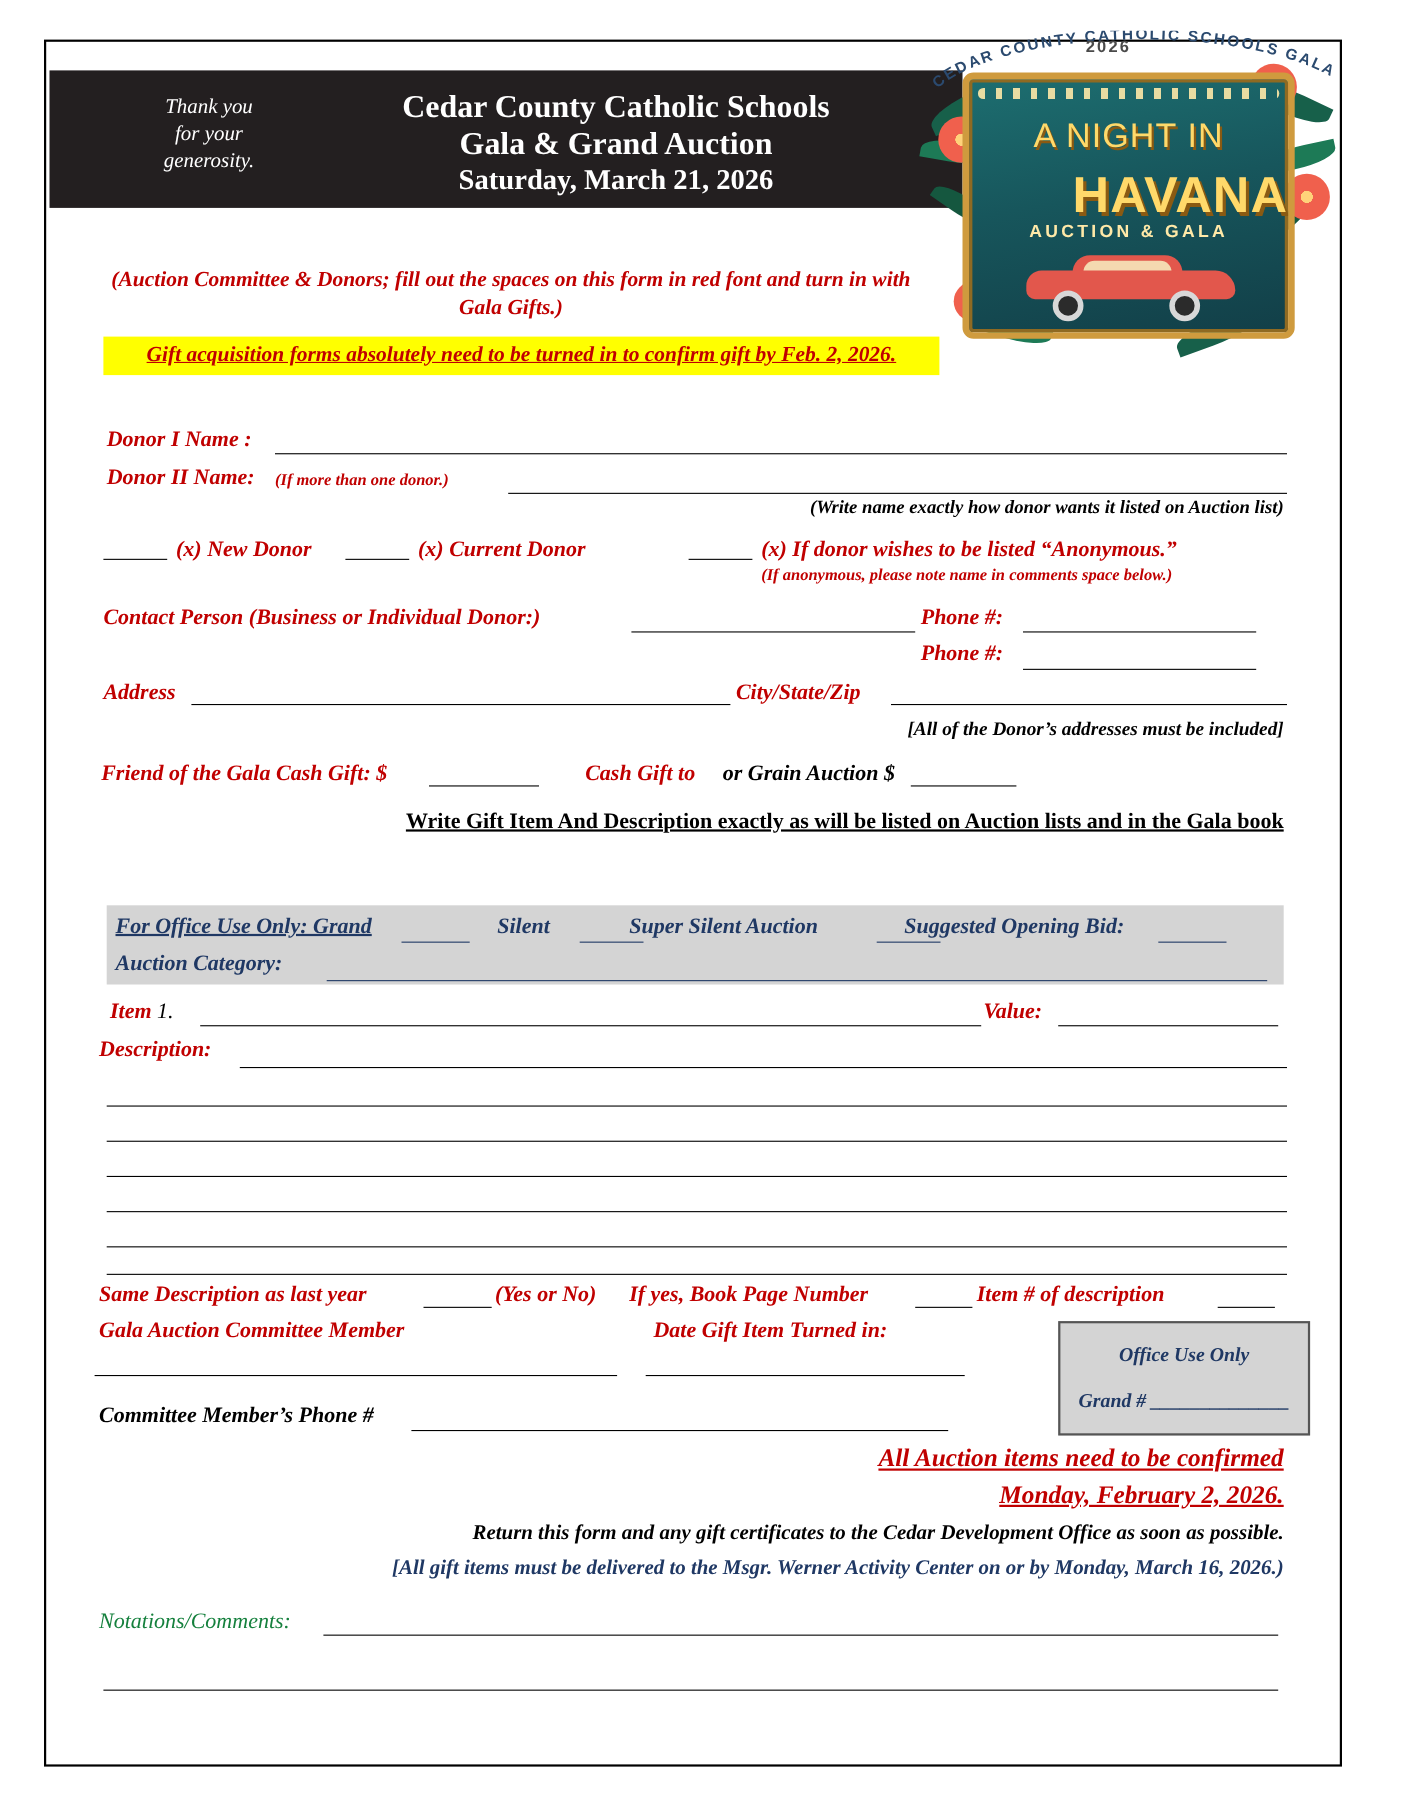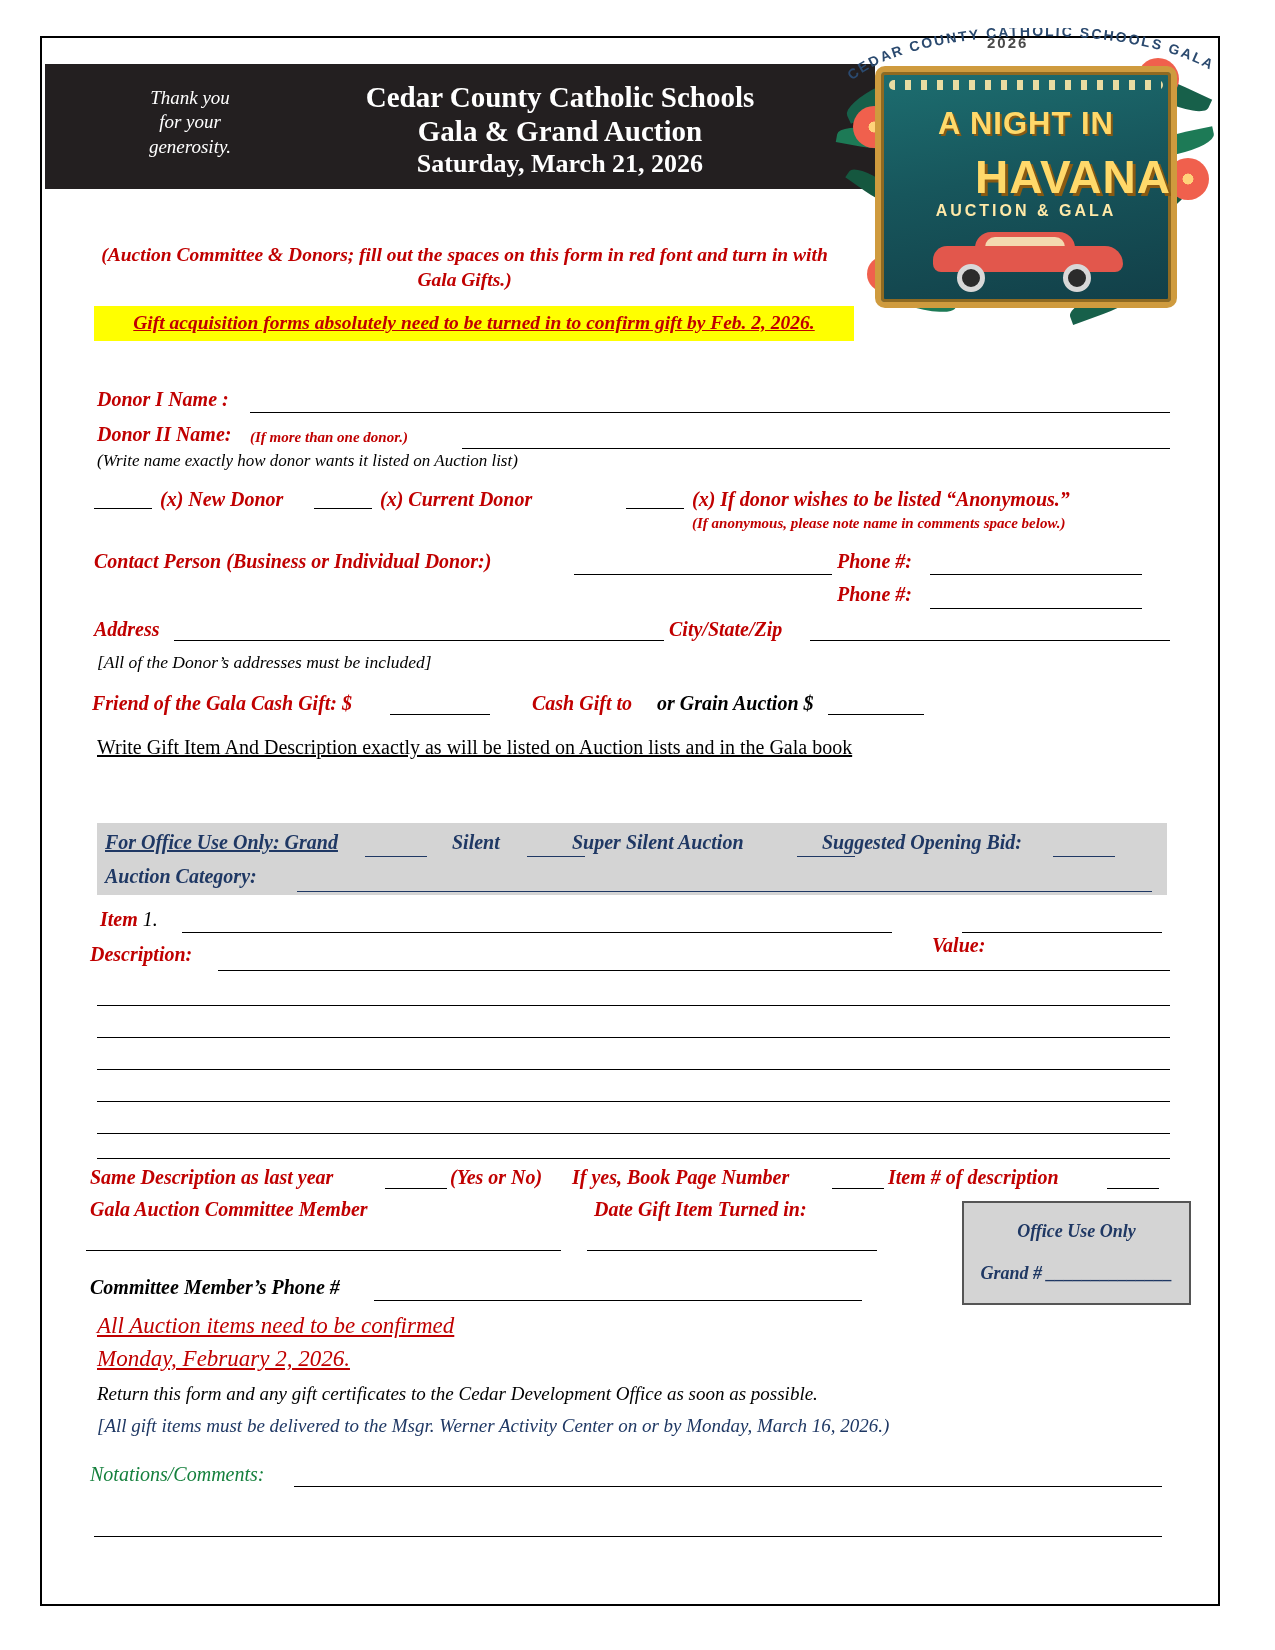"A NIGHT IN" .poster .t1 { font-weight: bold -> normal }
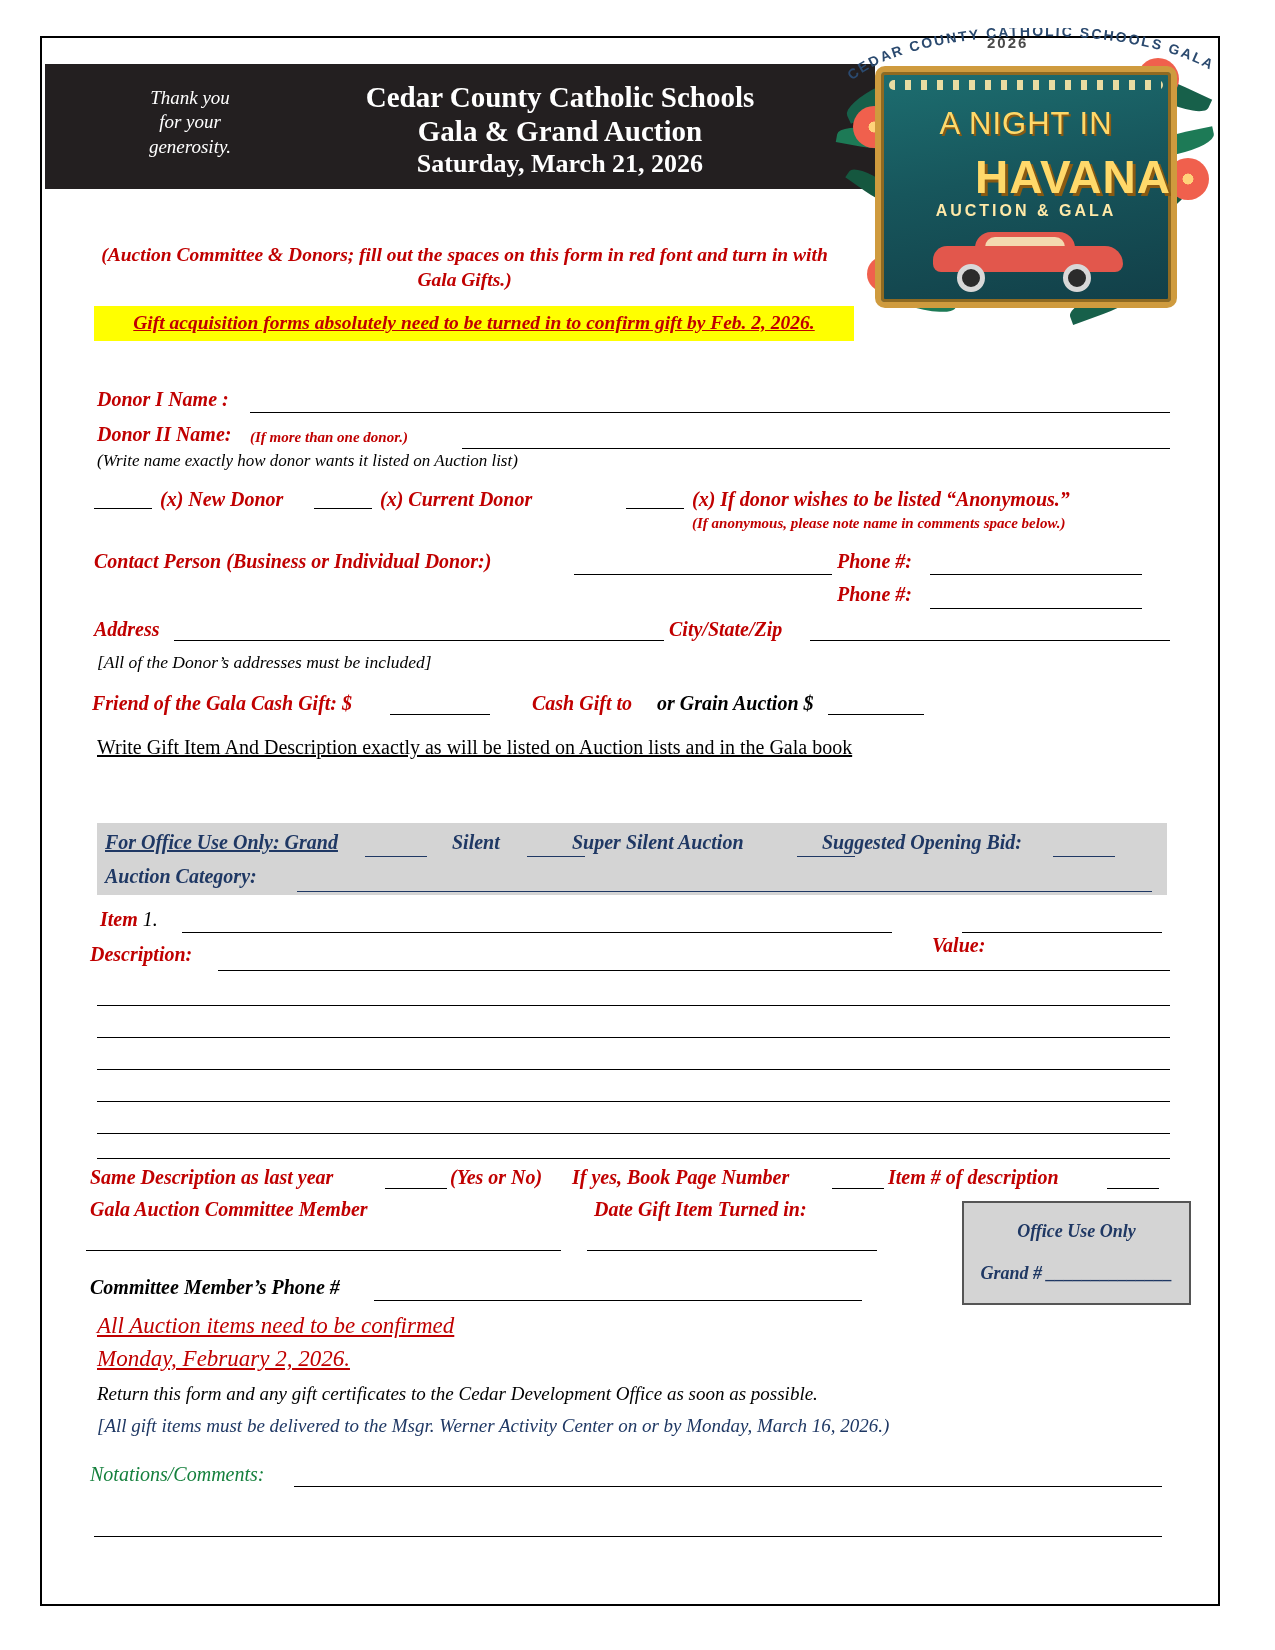"(Write name exactly how donor" .centered-note { font-weight: normal -> bold; text-align: left -> right }
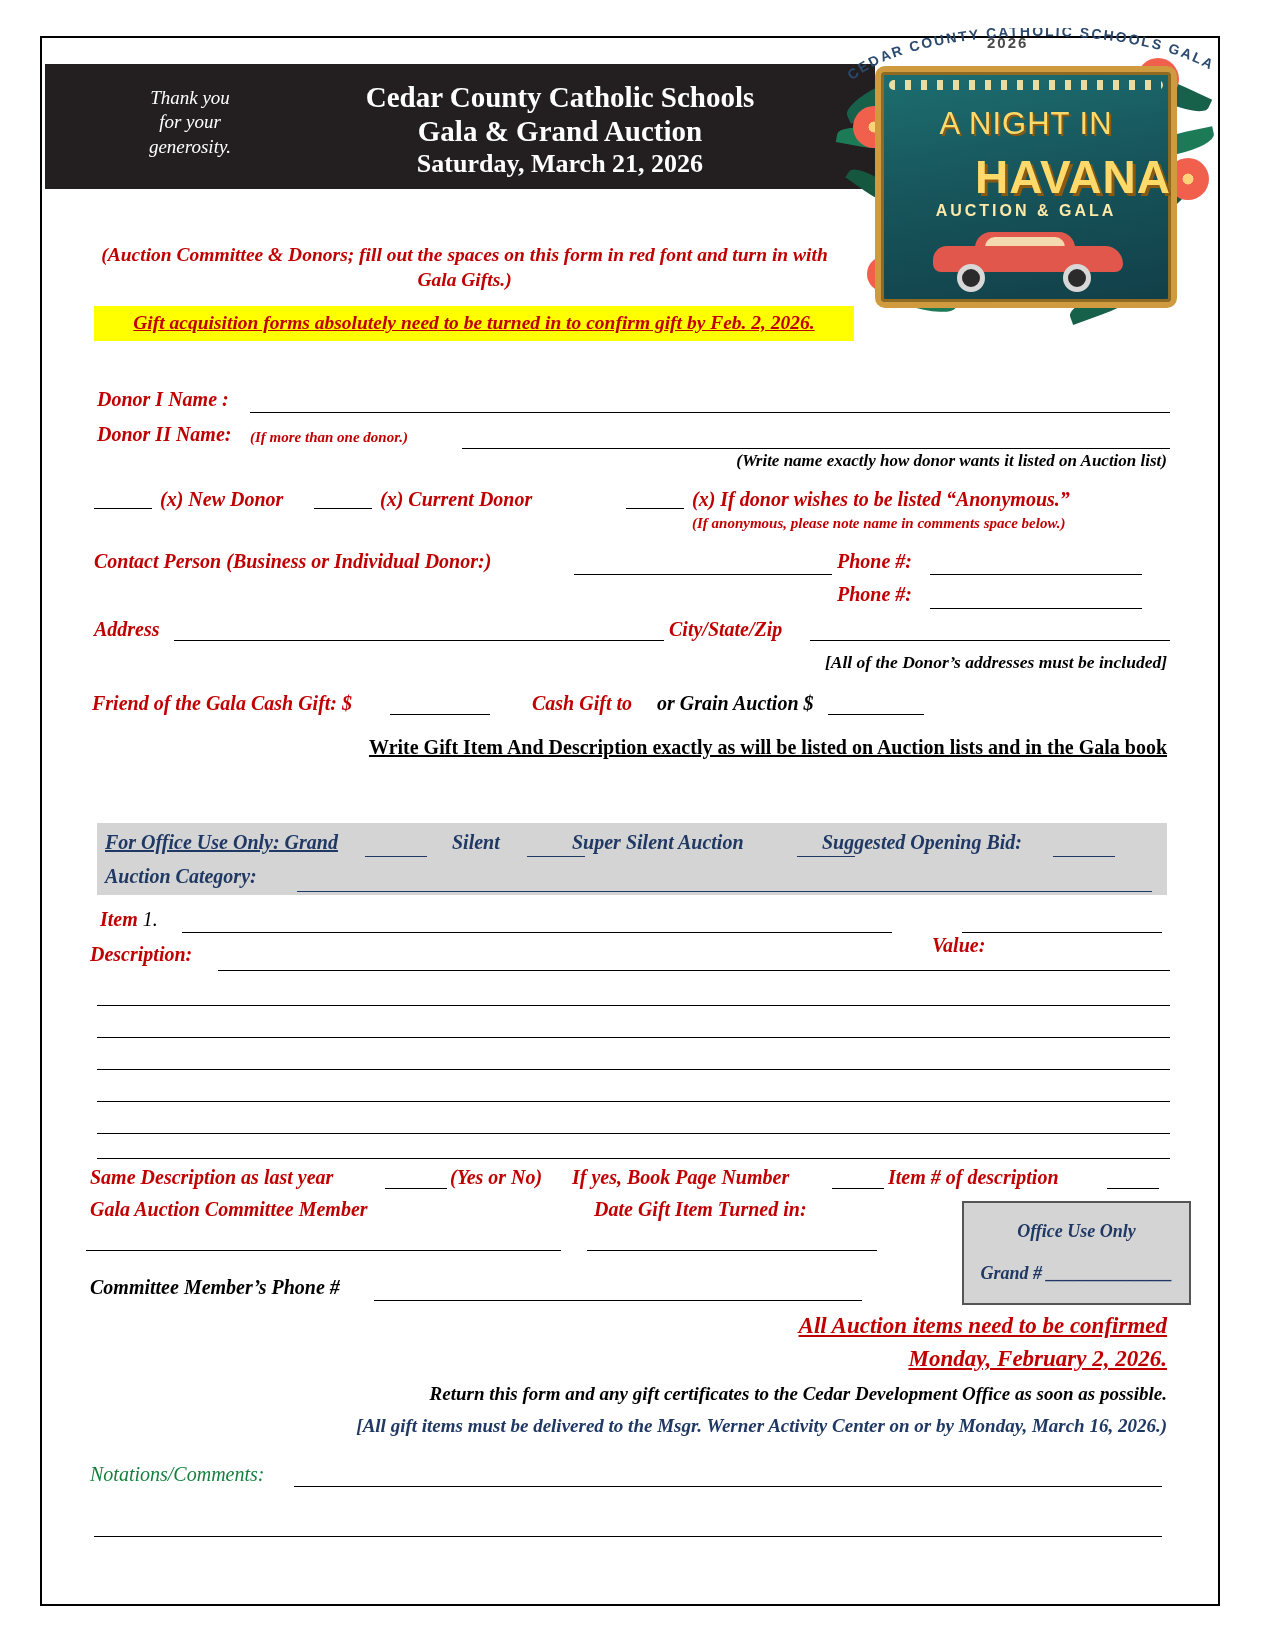"Value:" div.fld { margin-left: 38px -> none; top: 896px -> 870px }
